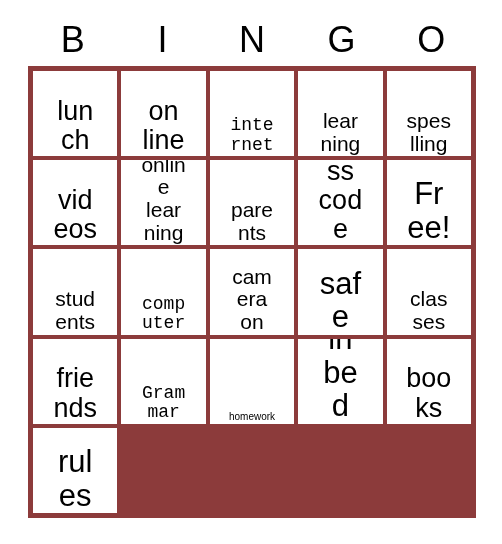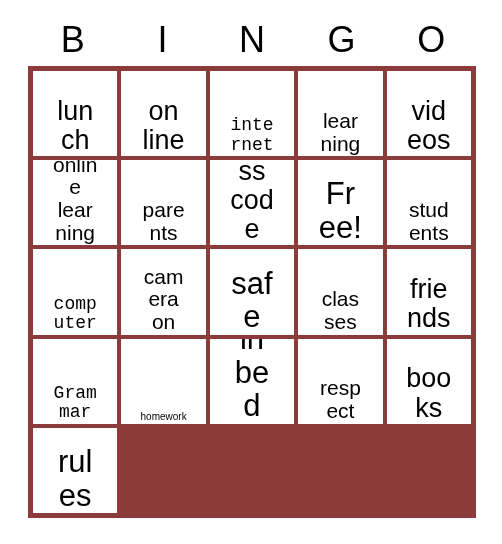"speslling" div.cell { html: none -> <div> <span>speslling</span> </div> }
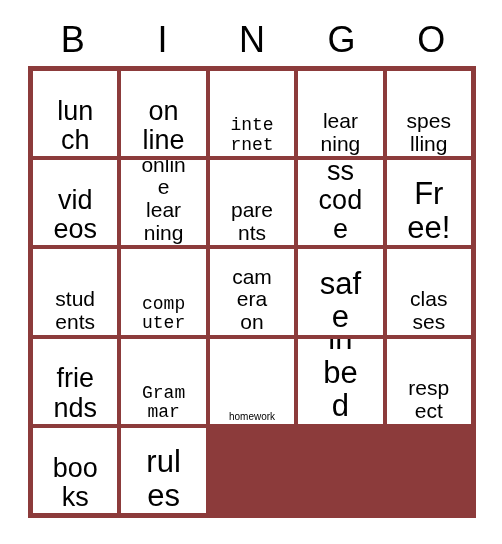"respect" div.cell { html: <div> <span>respect</span> </div> -> none }
